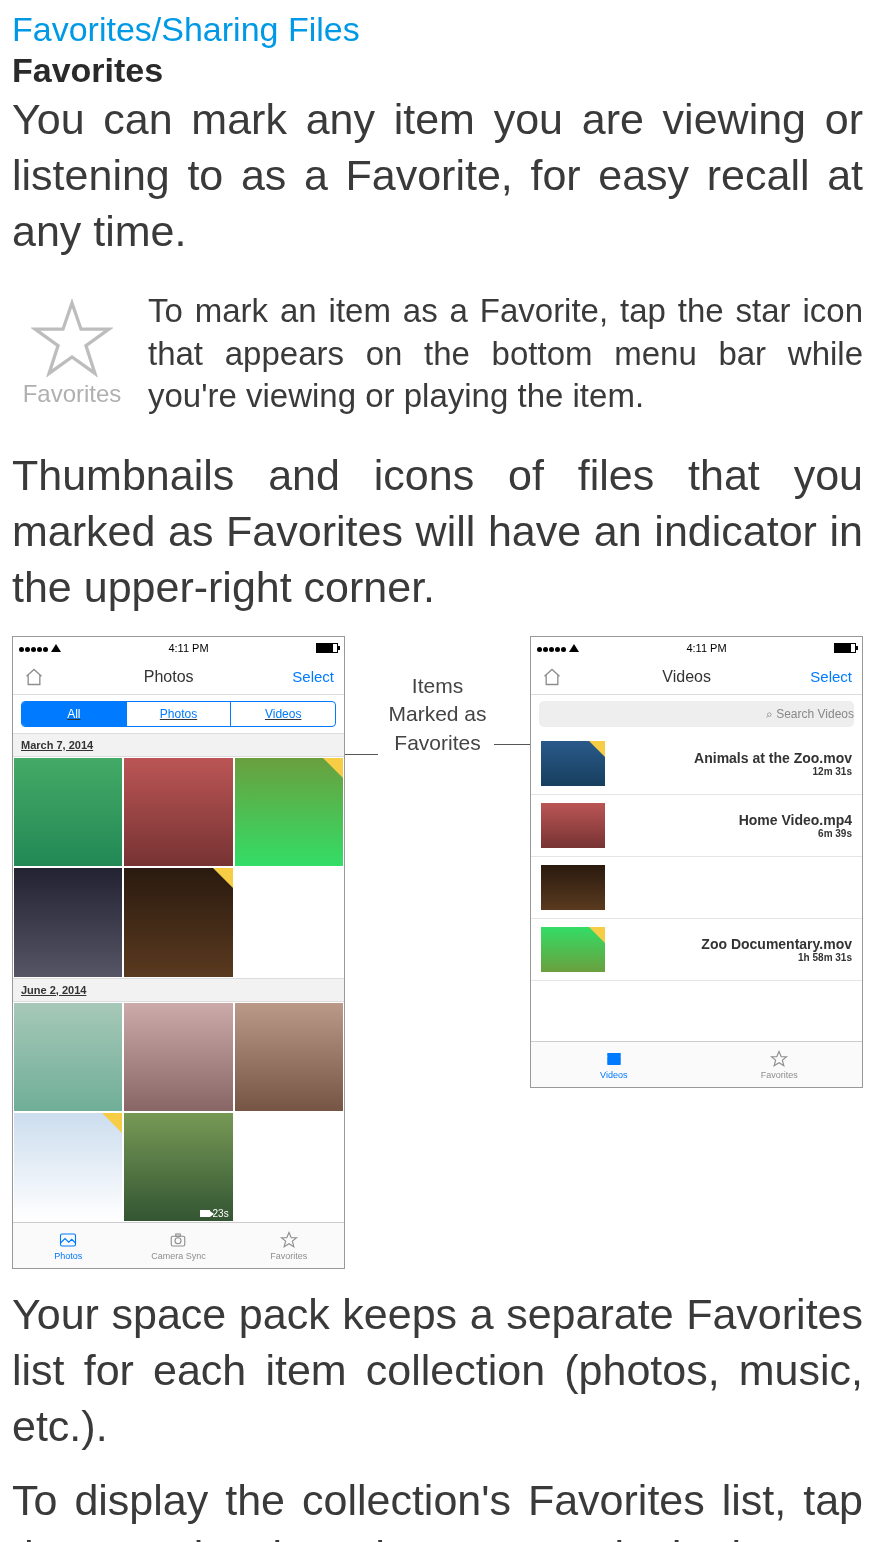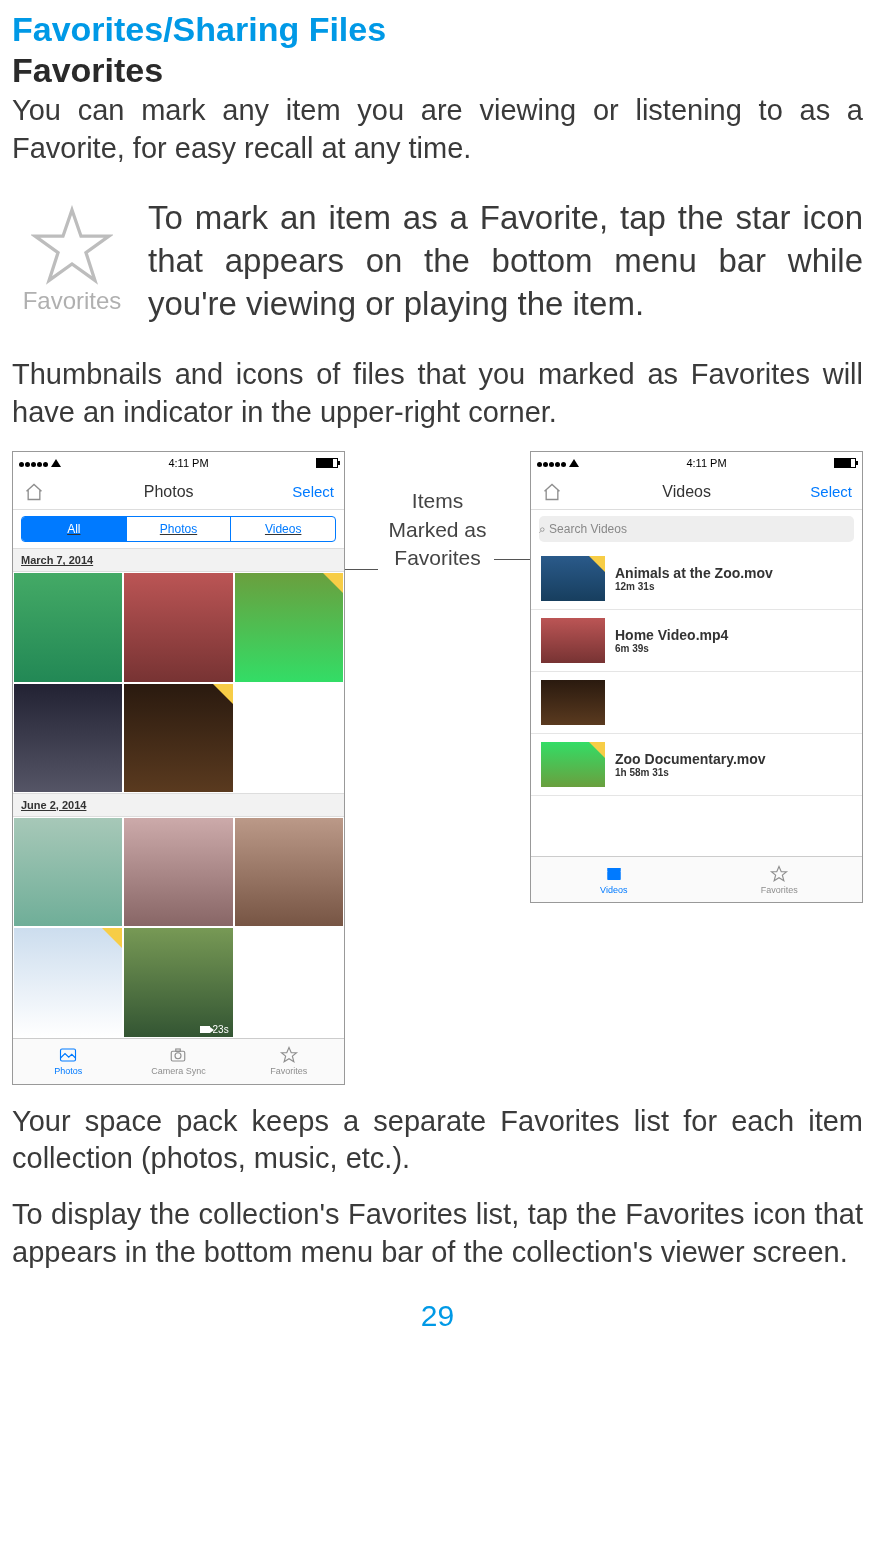"Favorites/Sharing Files" .section-title { font-weight: 700 -> 400 }
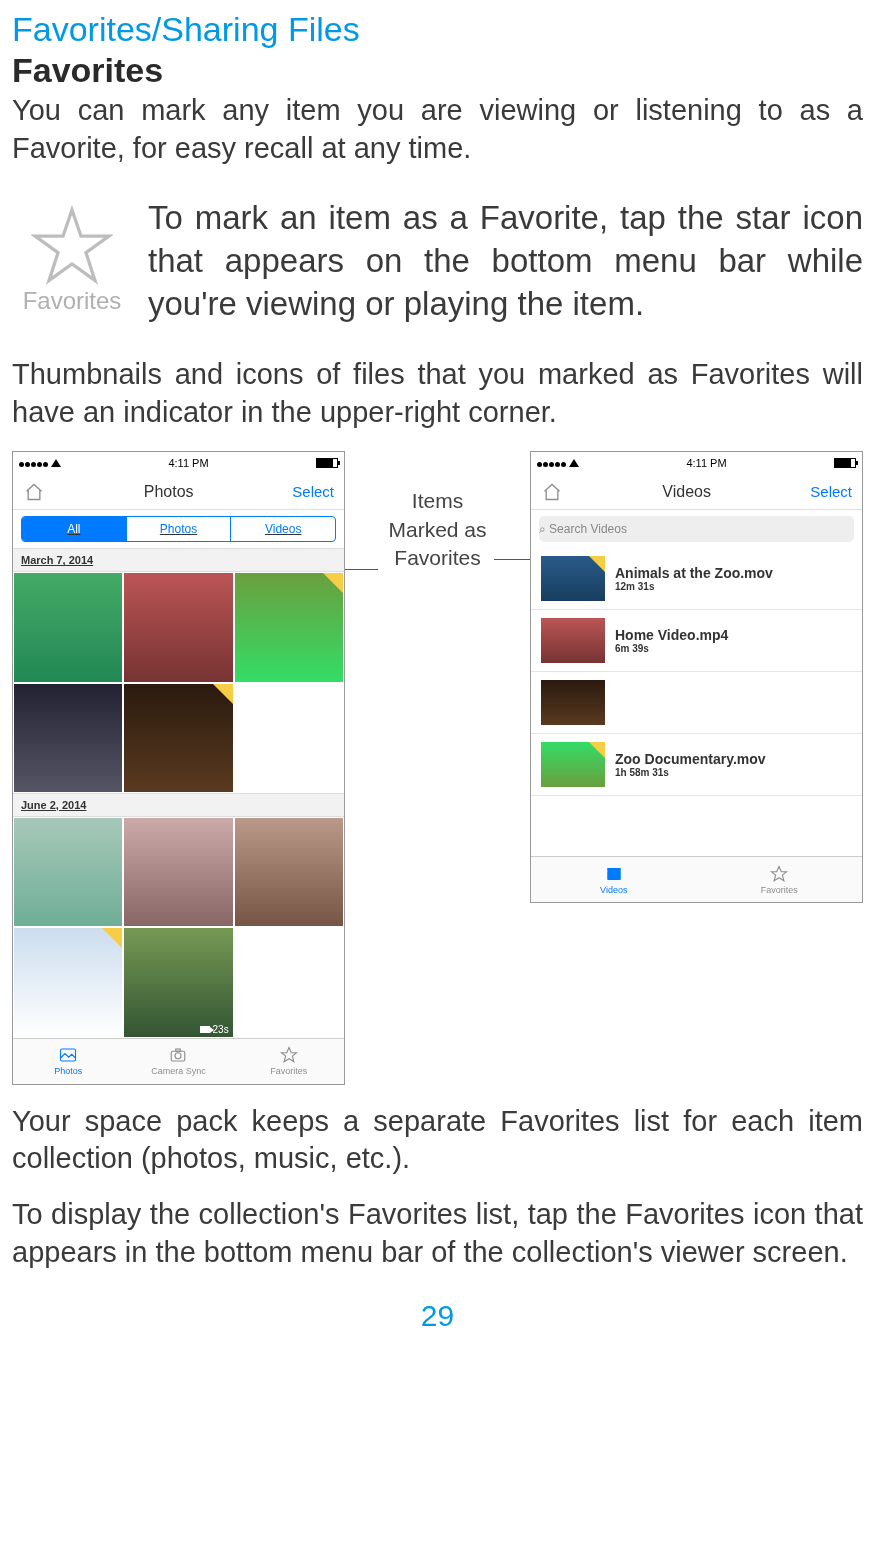"You can mark any item" .body-text { font-size: 29px -> 43px }
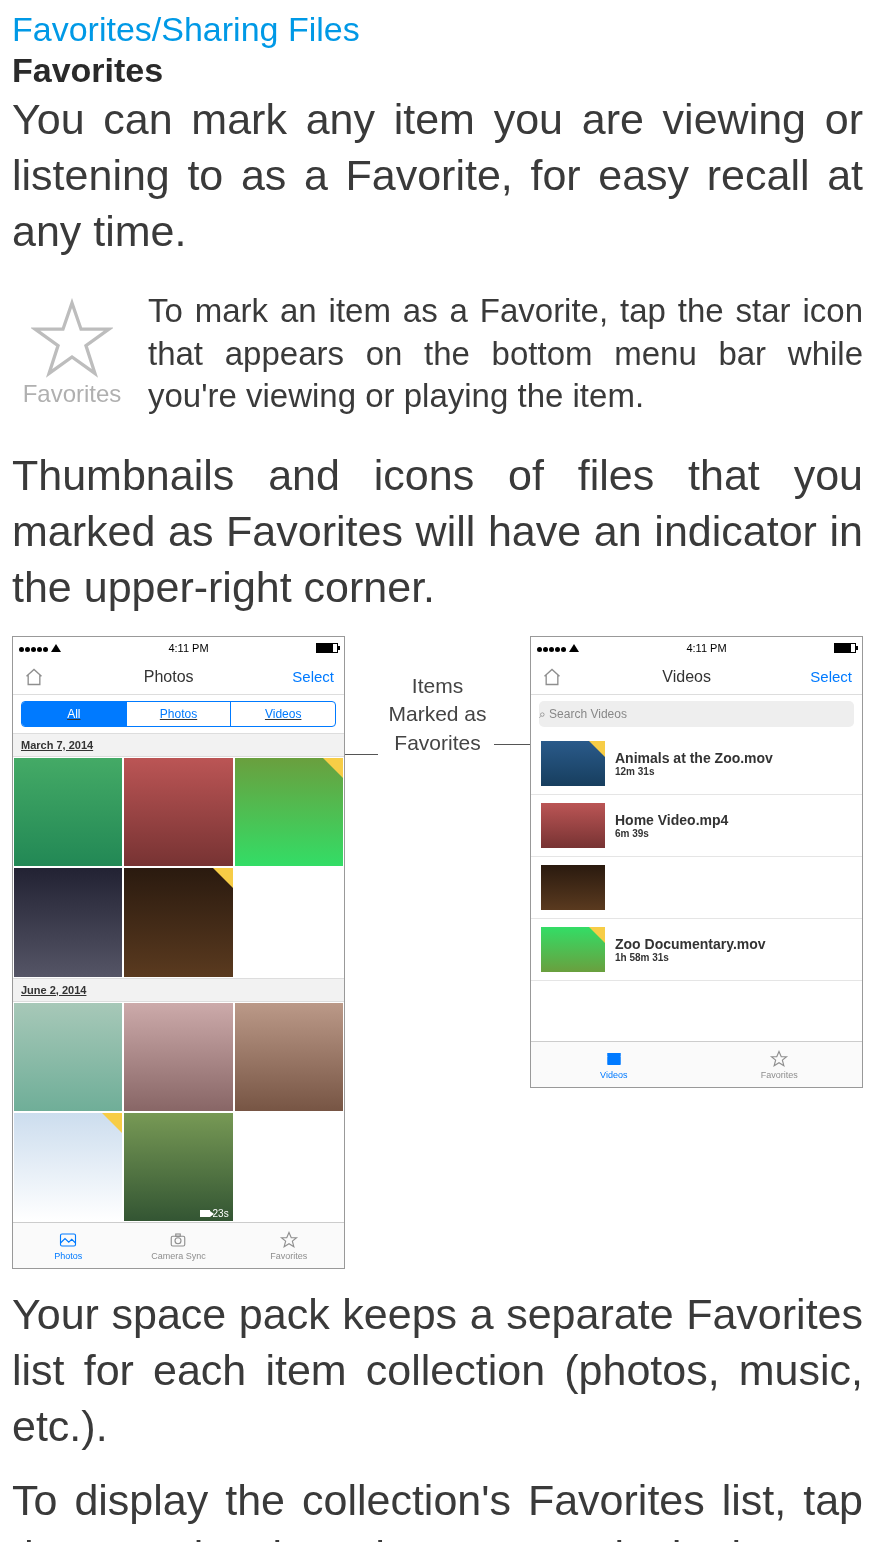"⌕ Search Videos" .search-box { text-align: left -> right }
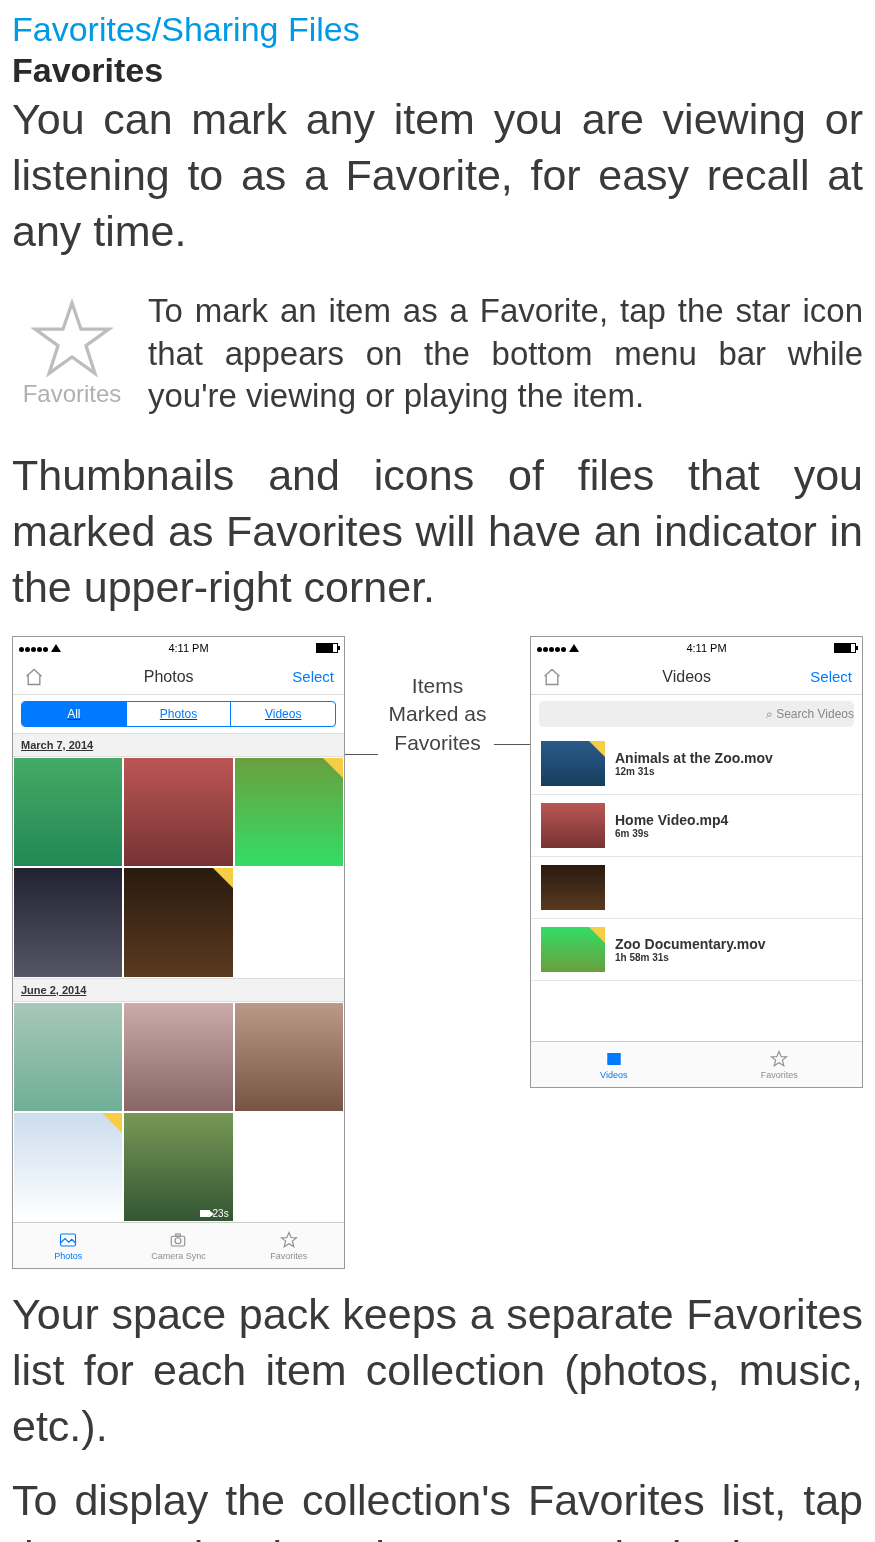"Animals at the Zoo.mov" .vmeta { text-align: none -> right }
